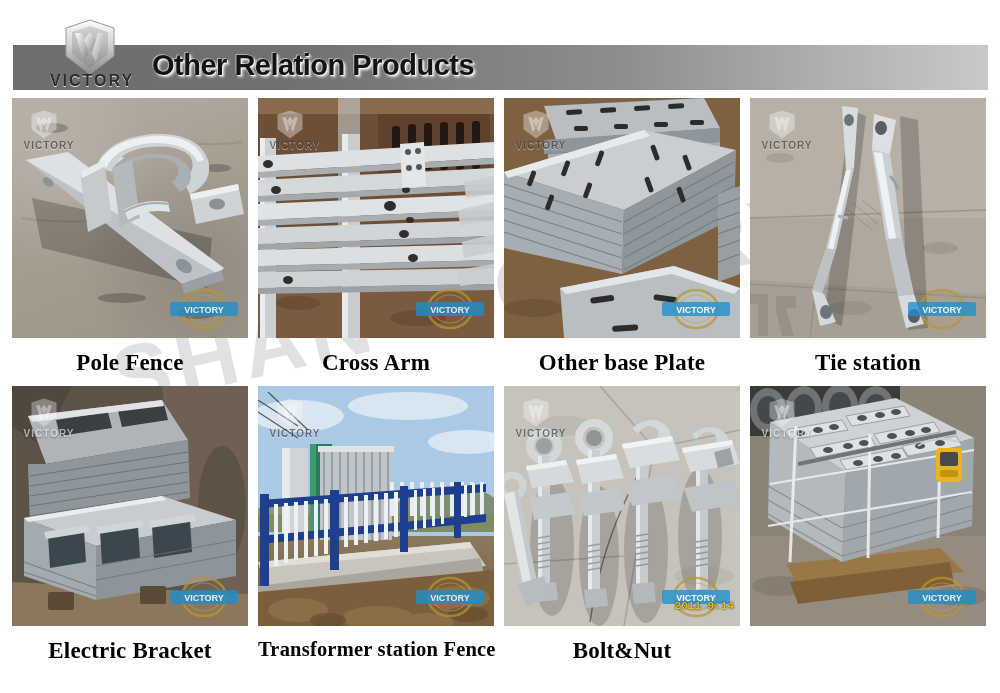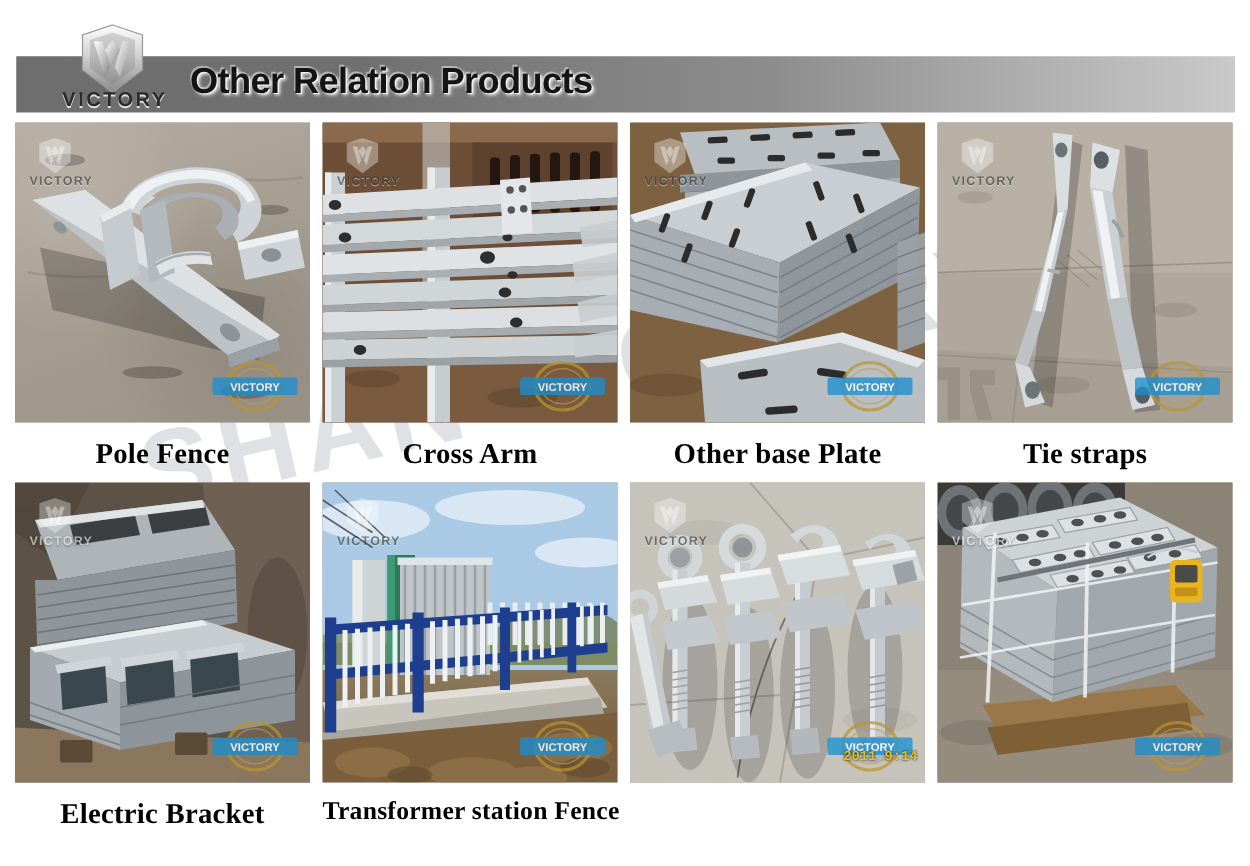"Tie straps" div.caption { text: straps -> station }
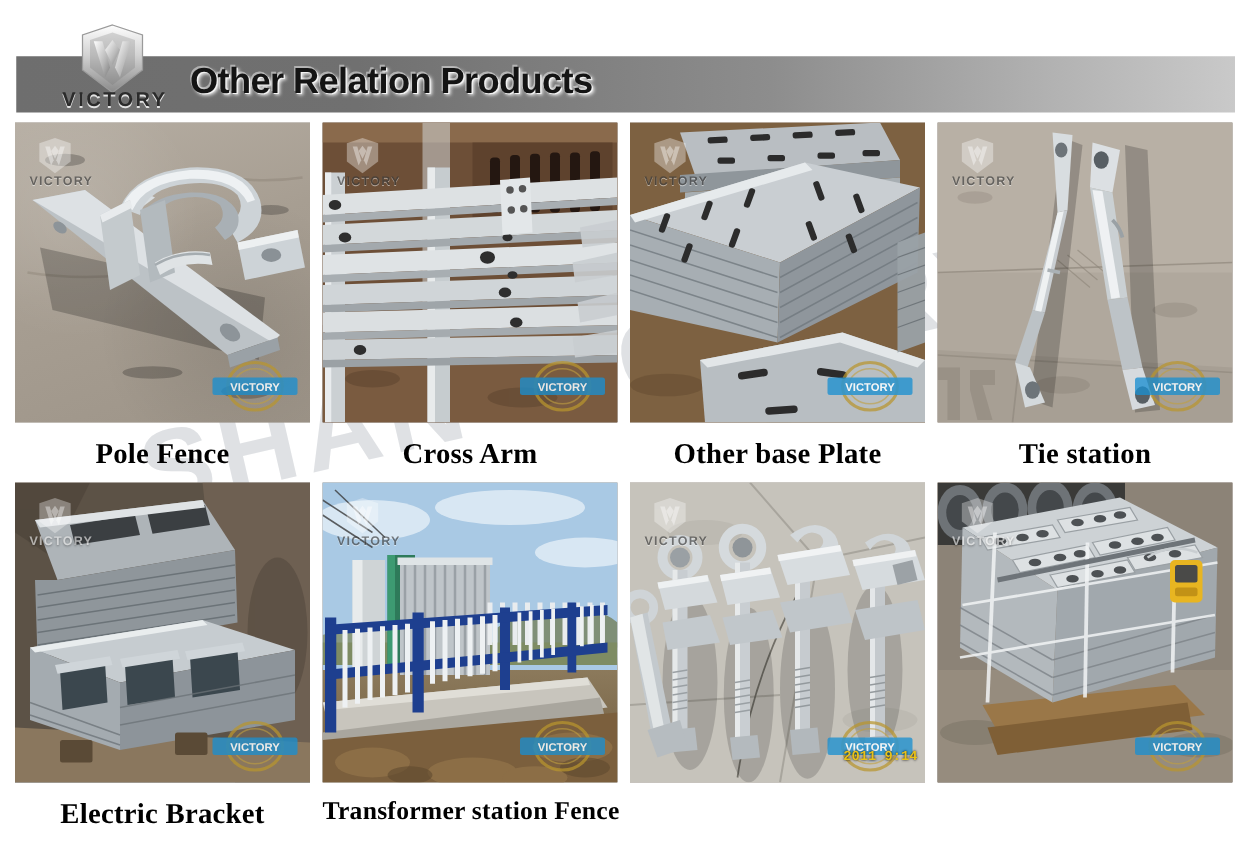"Bolt&Nut" div.caption { html: none -> <div>Bolt&amp;Nut</div> }
